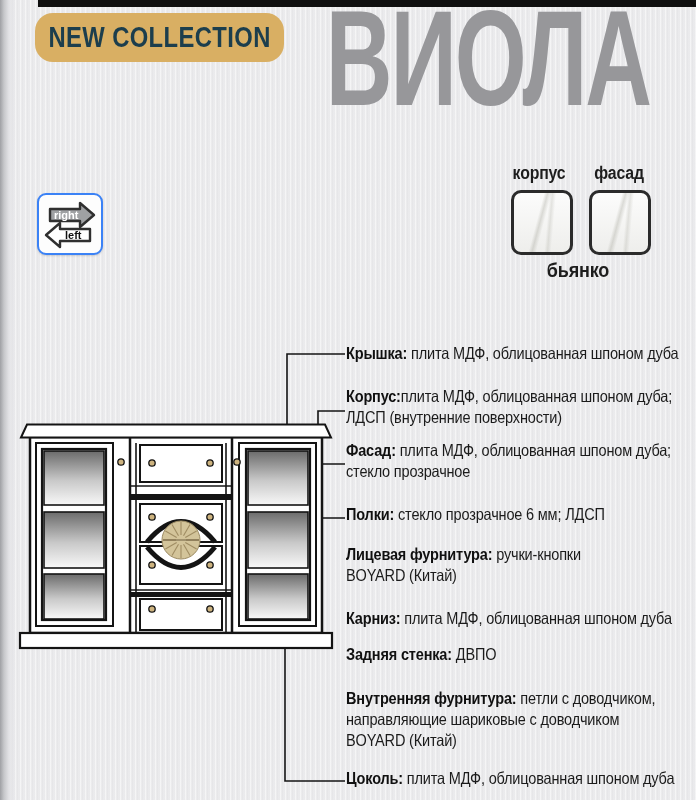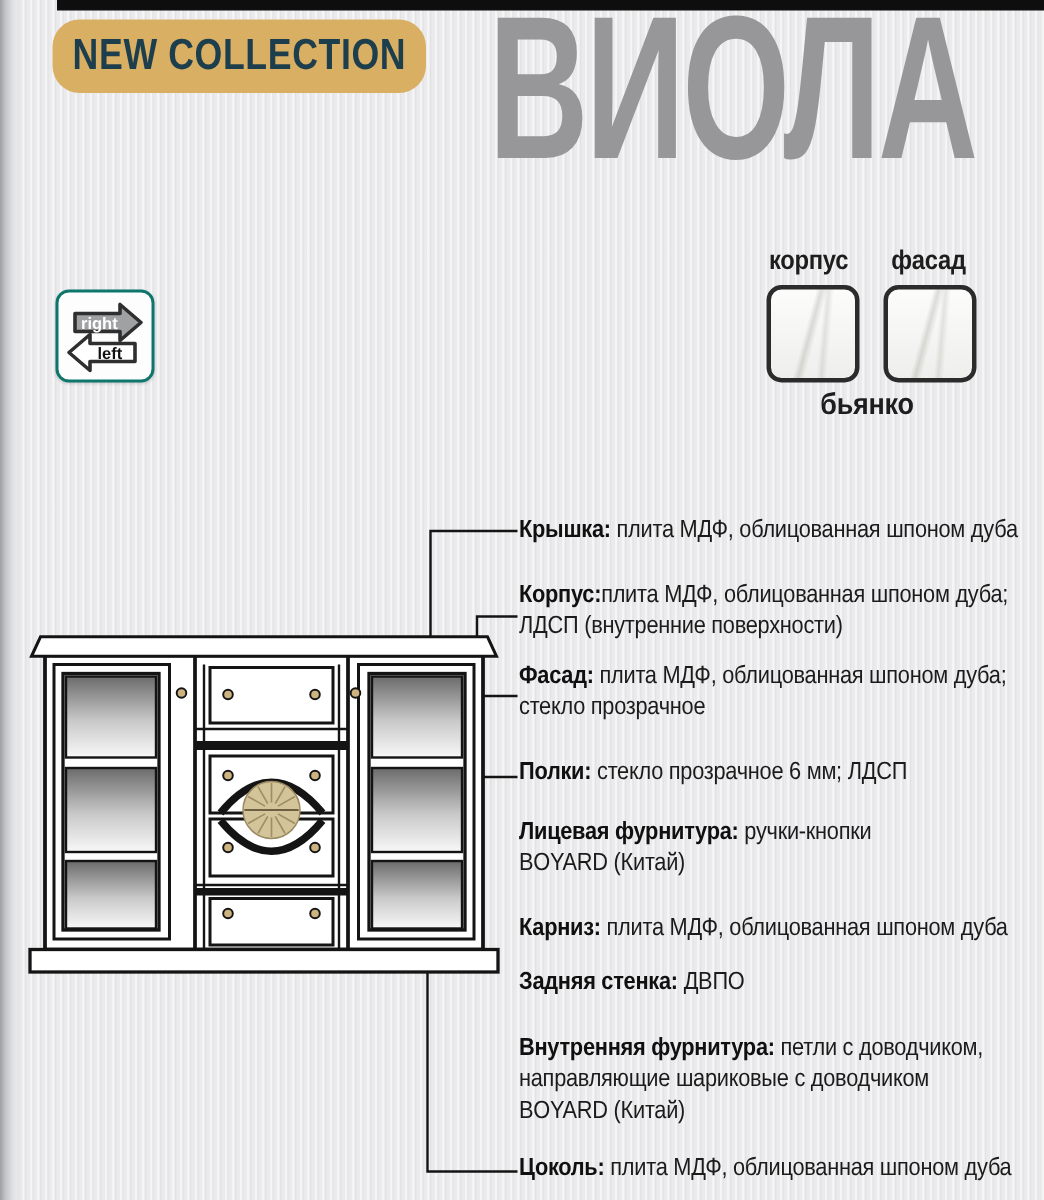"right" .nav-box { border: 2px solid #0f766e -> 2px solid #3b82f6 }
